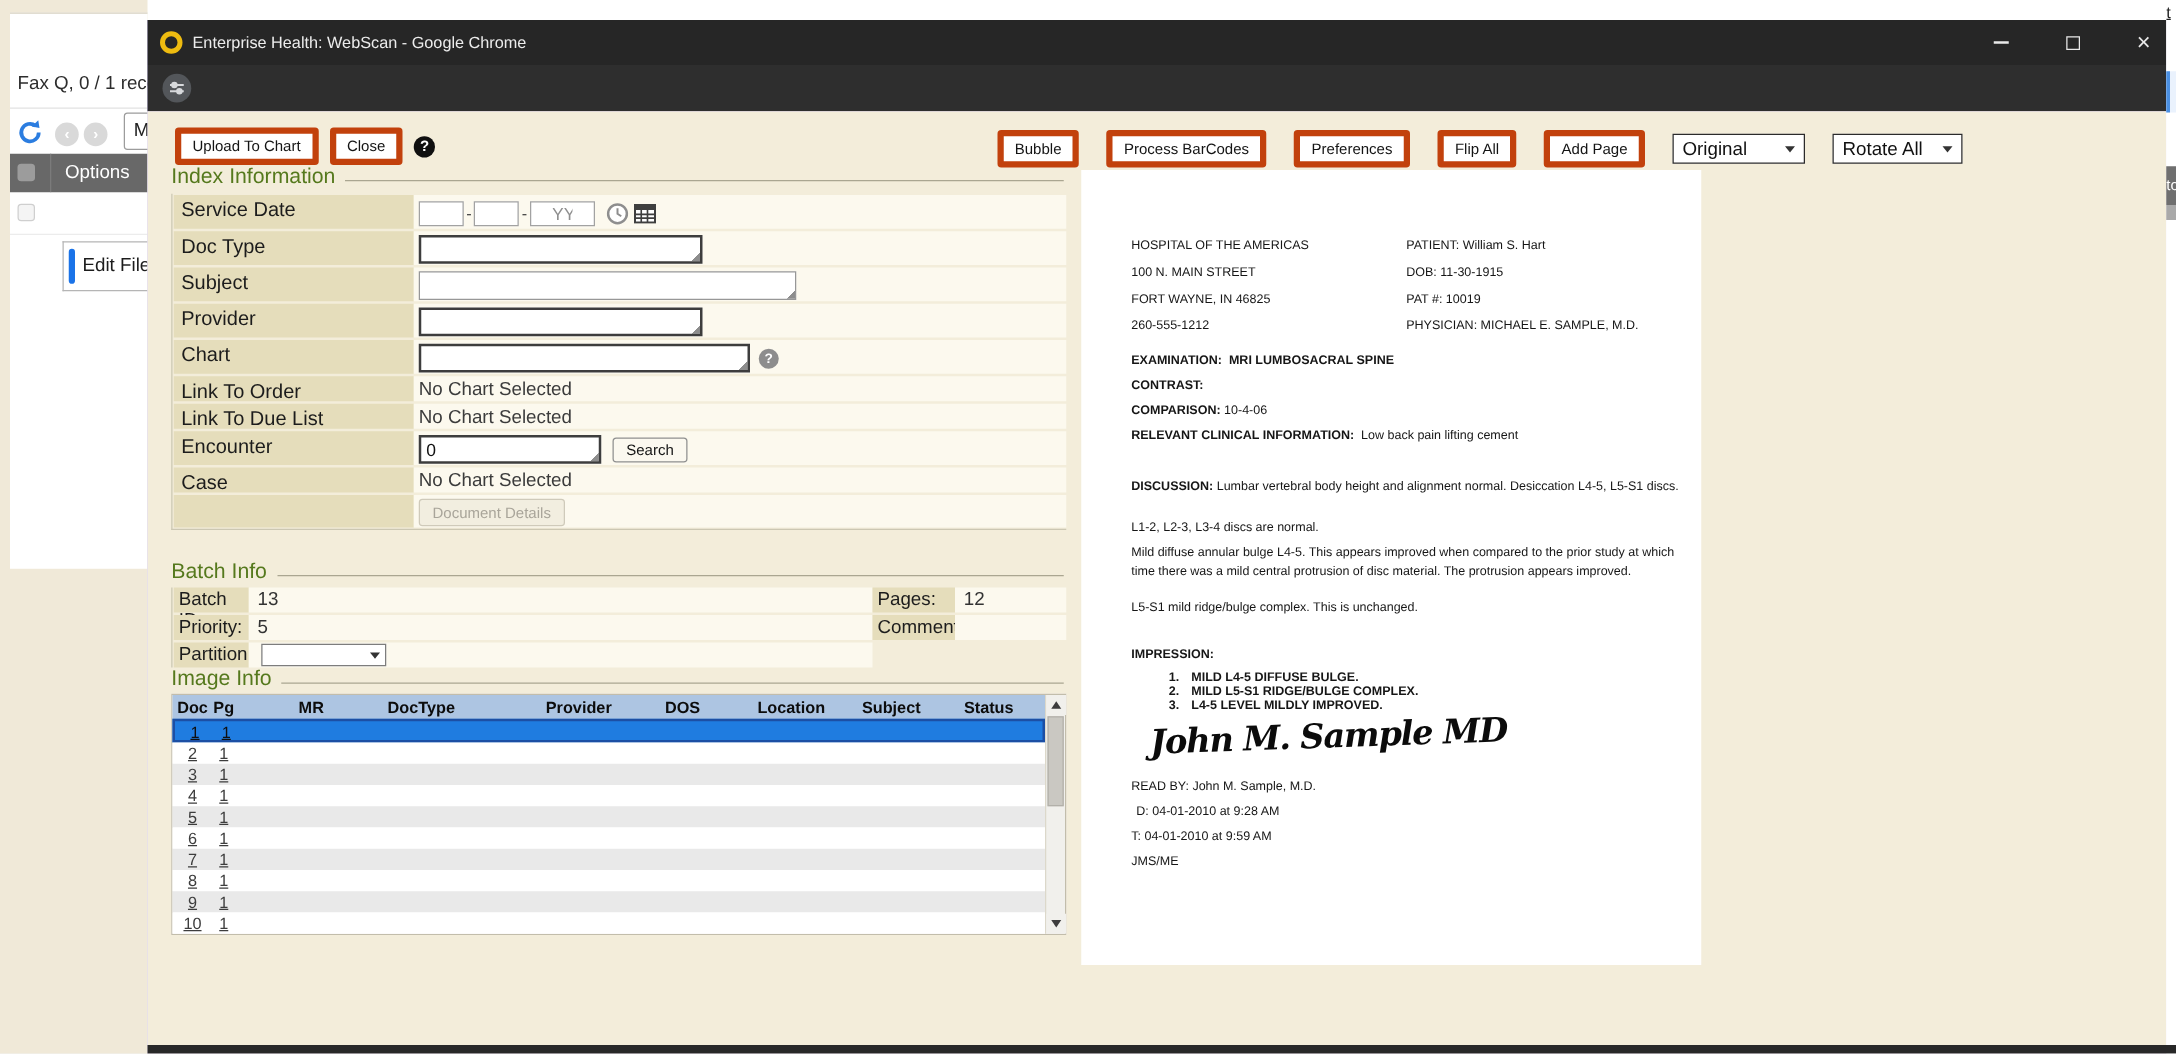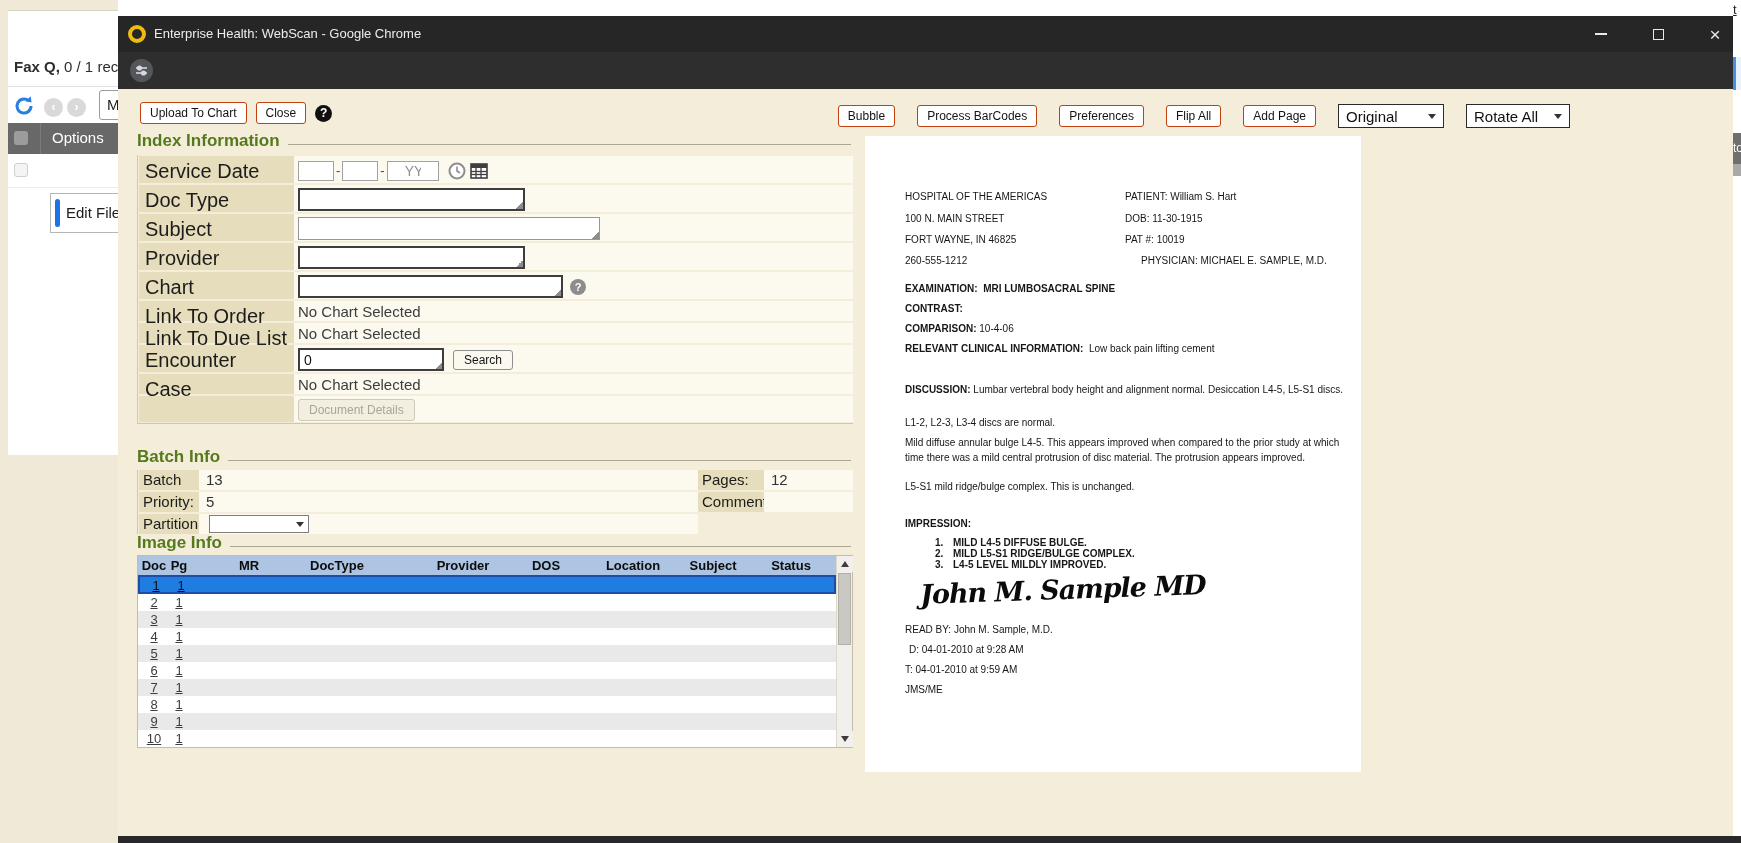"Fax Q," .faxq b { font-weight: bold -> normal }
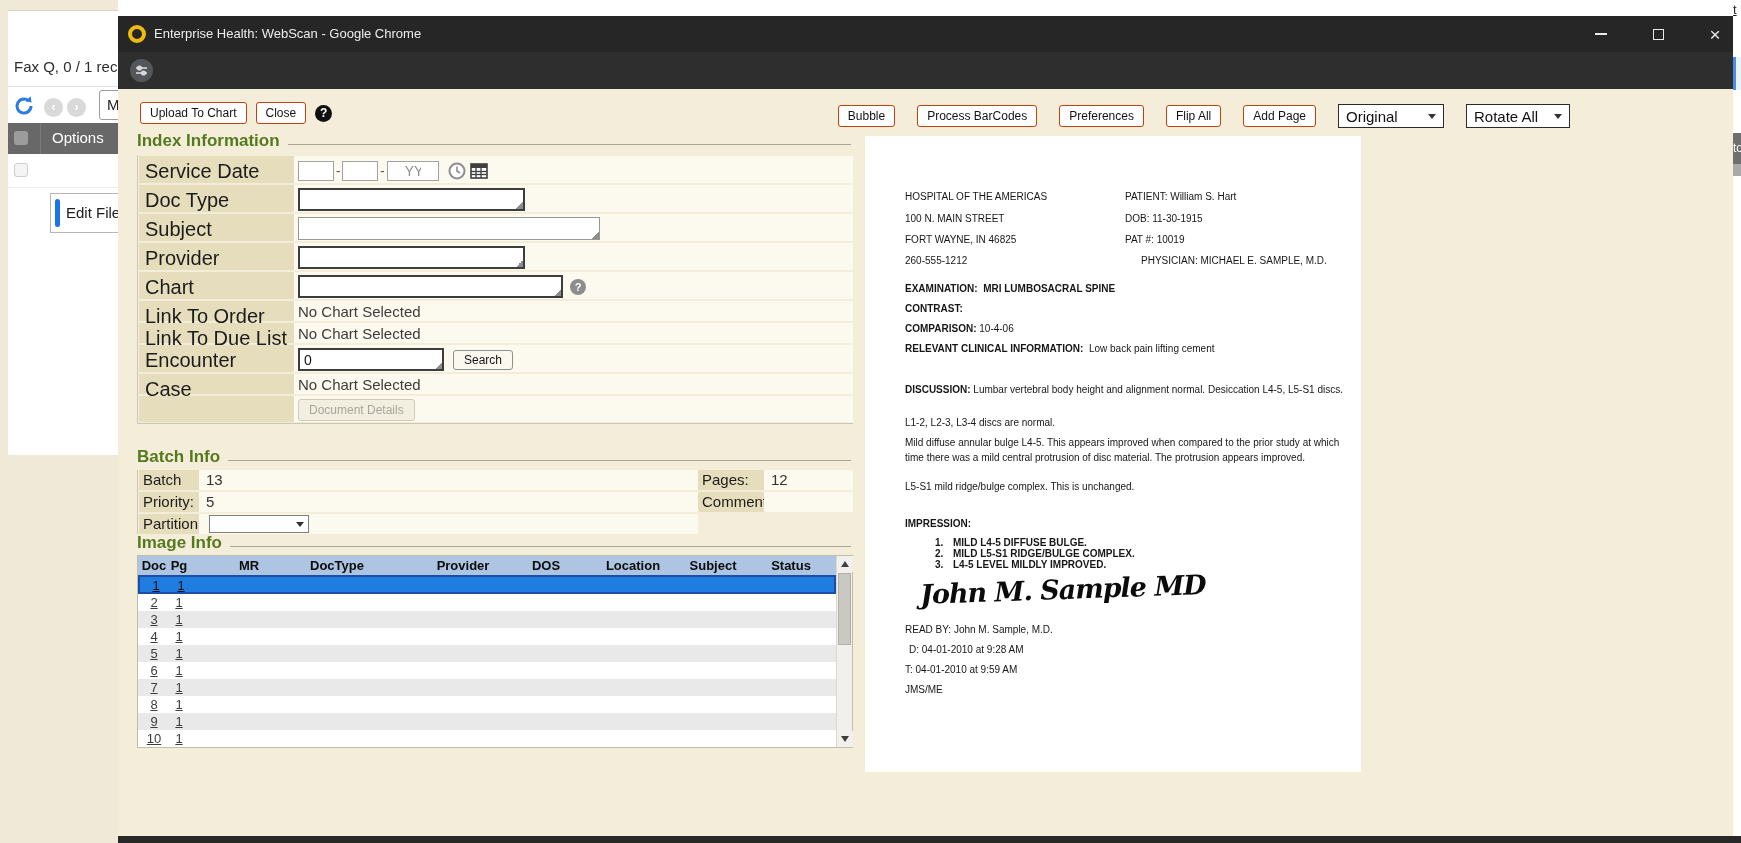"Upload To Chart" .btn { border: 1px solid #c2410c -> 5px solid #c2410c }
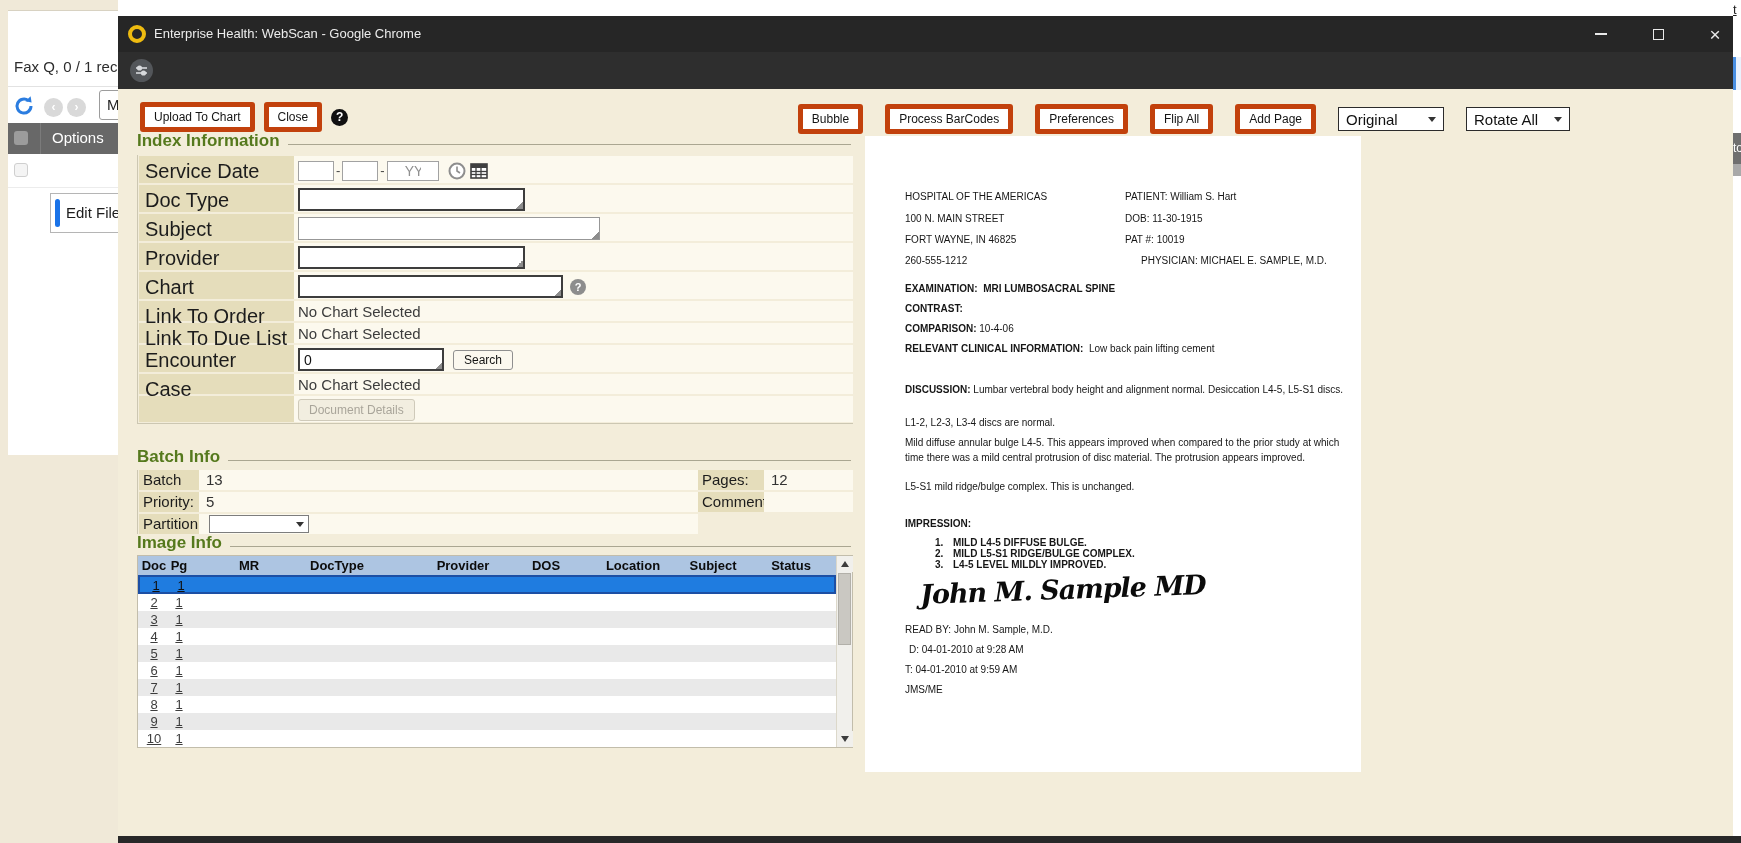"Index Information" .legend-text { font-weight: bold -> normal }
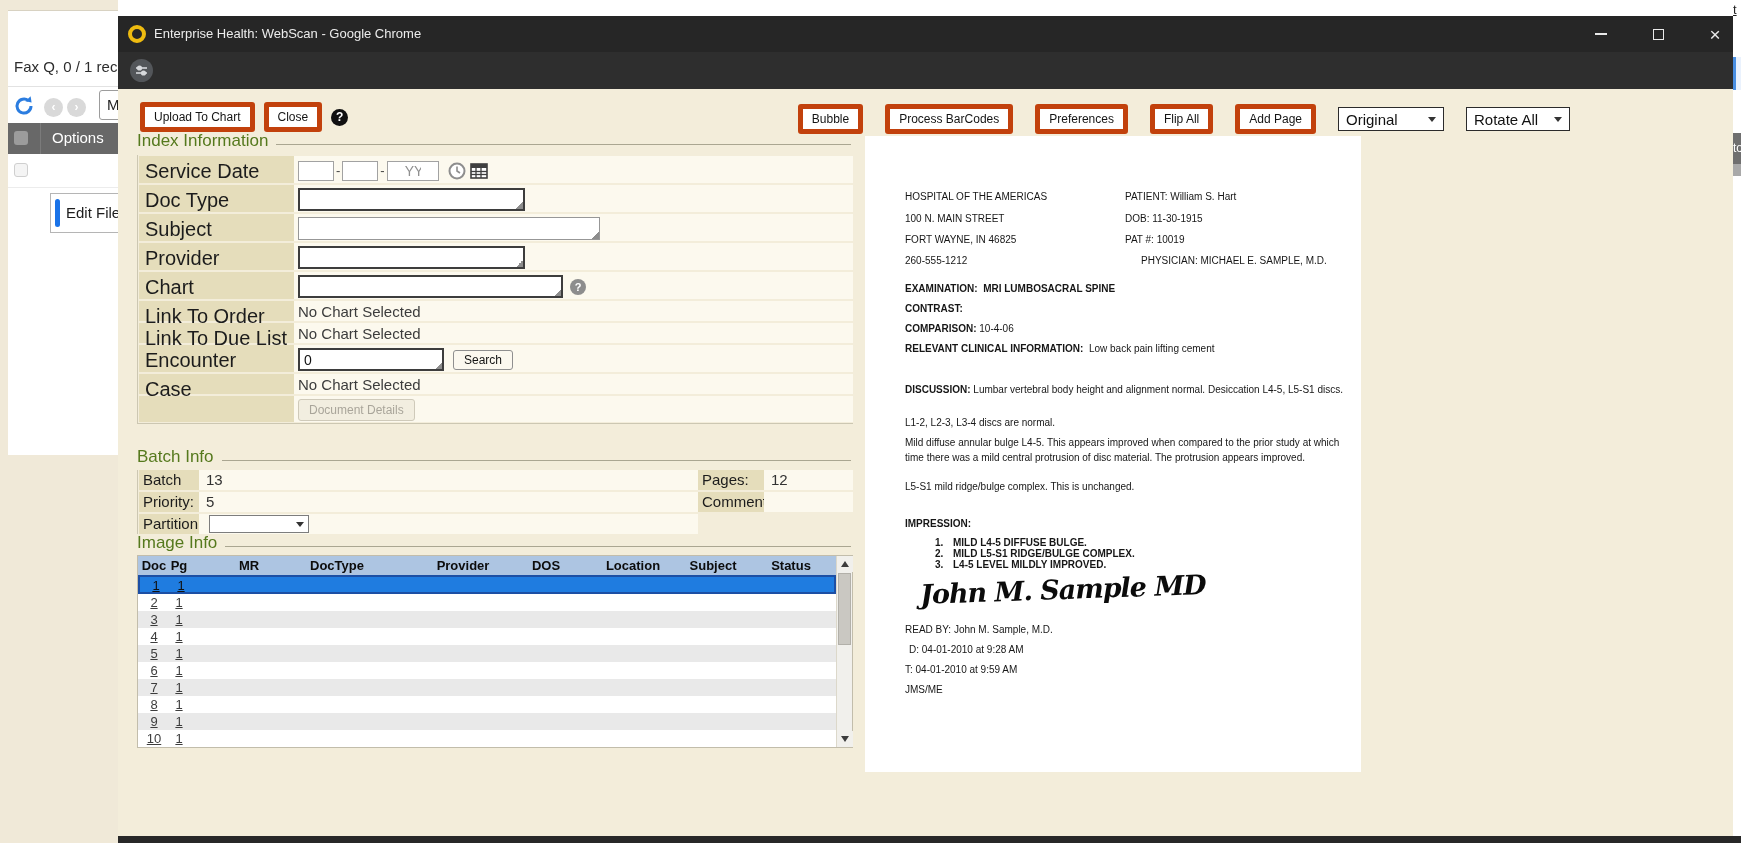"Service Date" .frow .lbl { font-size: 20px -> 16px; width: 155px -> 192px }
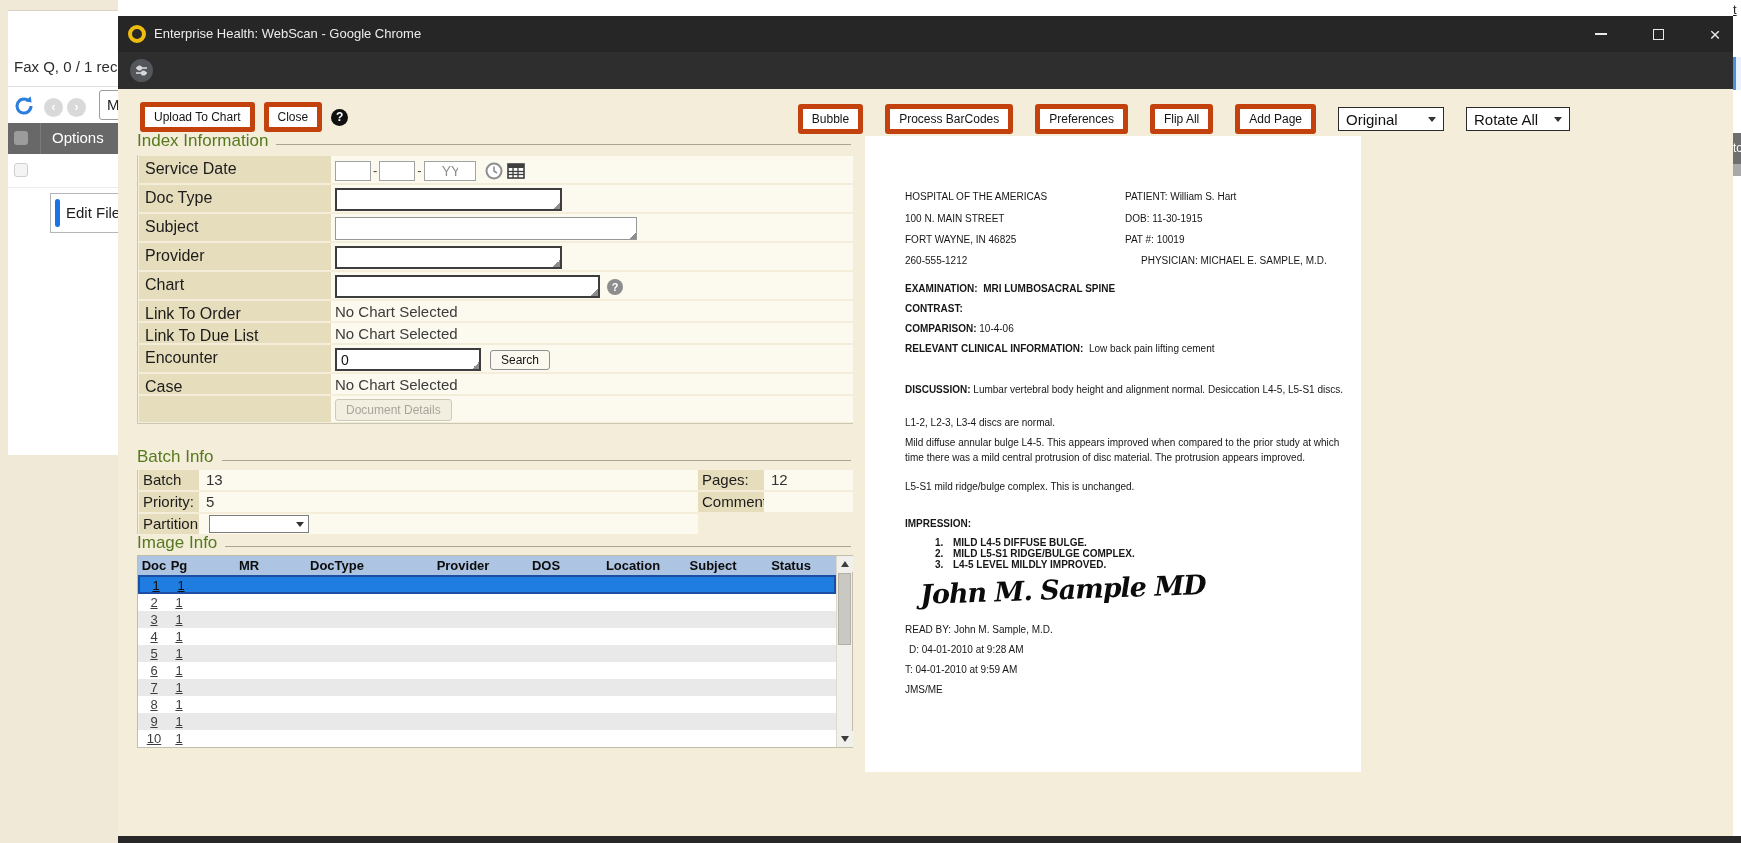"PHYSICIAN: MICHAEL E. SAMPLE, M.D." div.dl { left: 276px -> 260px }
